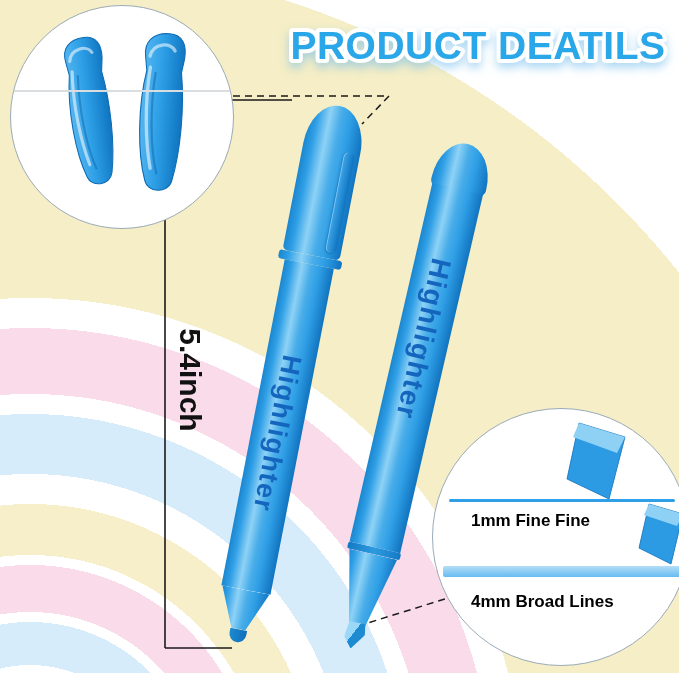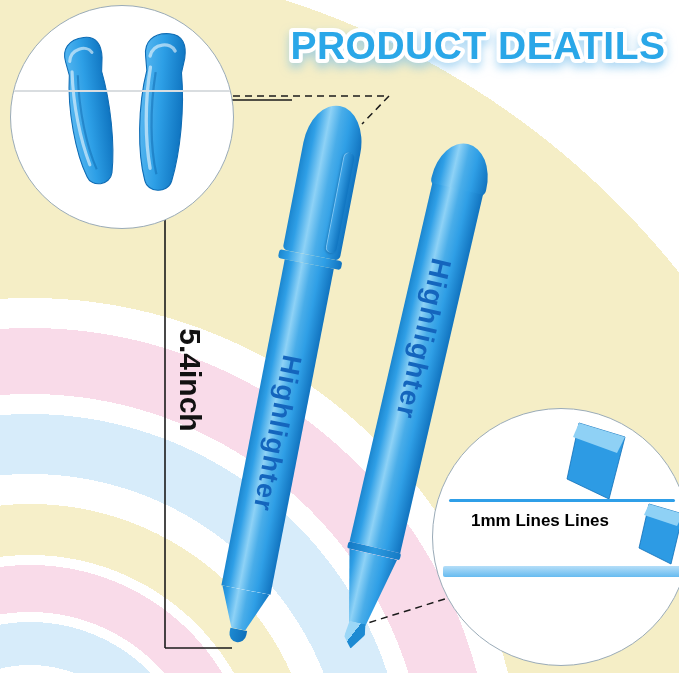"1mm Lines Lines" span { text: Lines Lines -> Fine Fine }
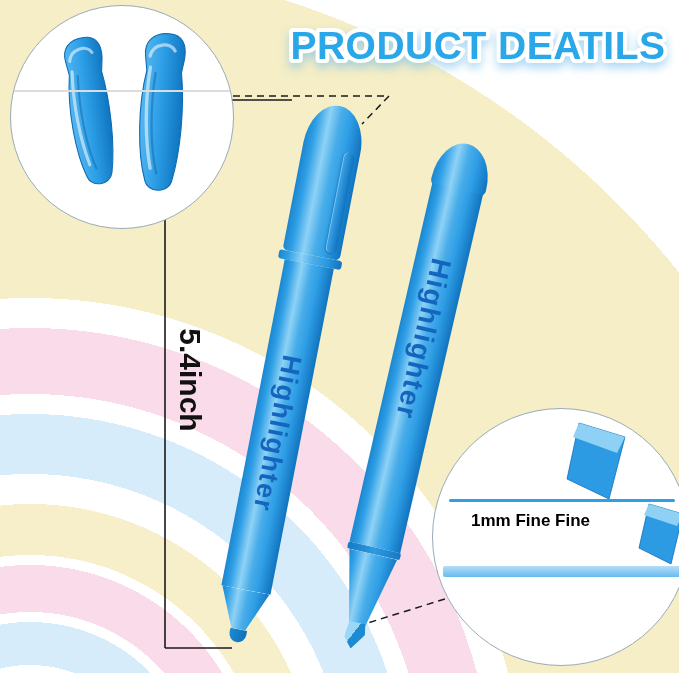"4mm Broad Lines" div.tip-lbl { html: none -> <div> <span>4mm Broad Lines</span> </div> }
